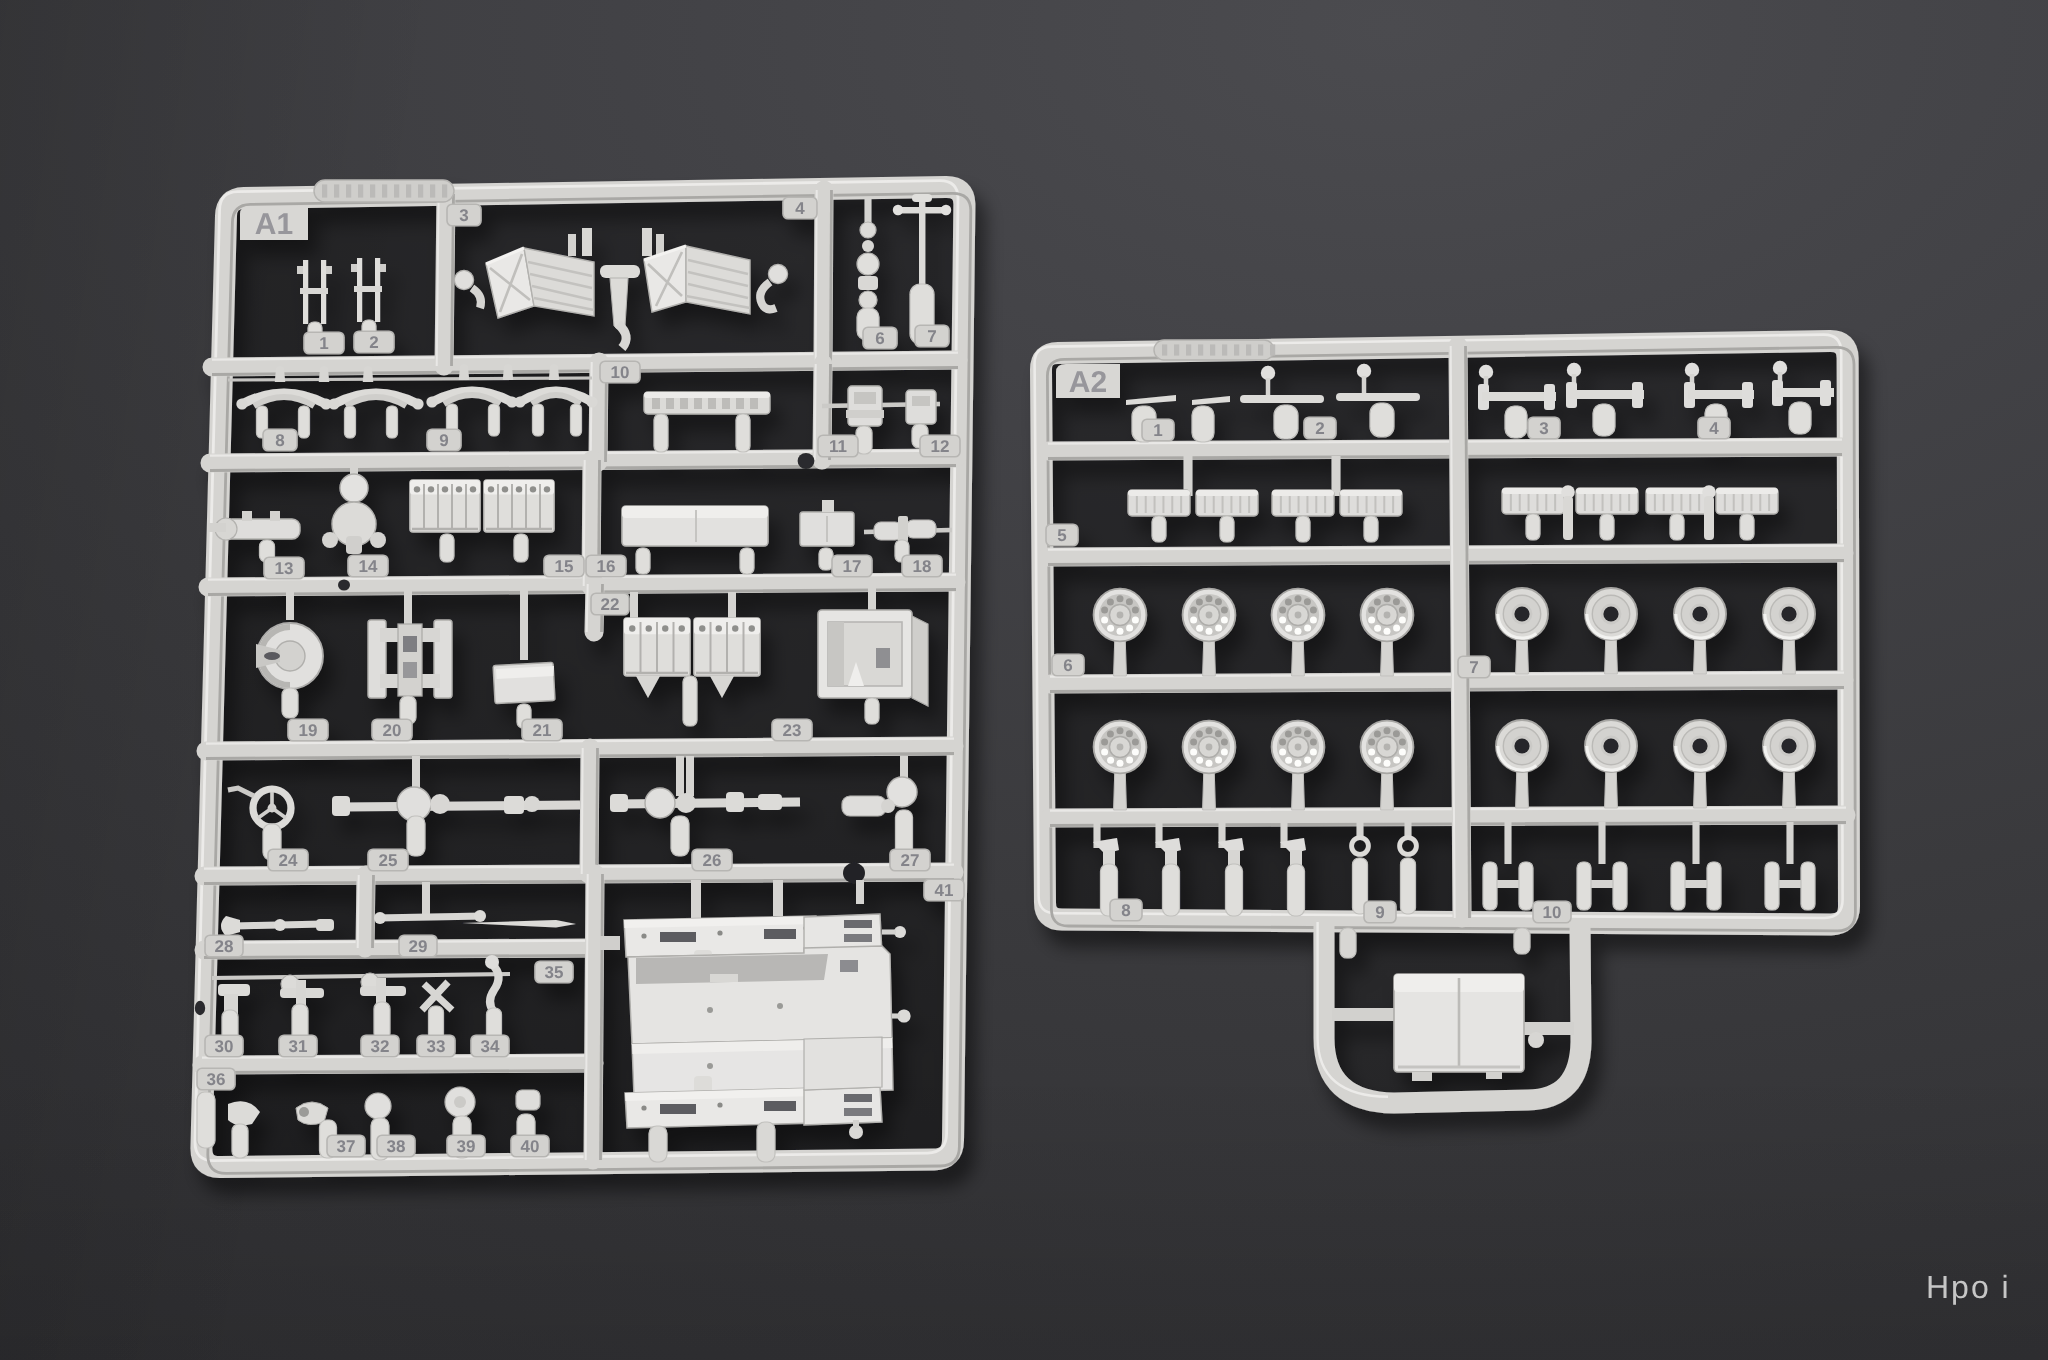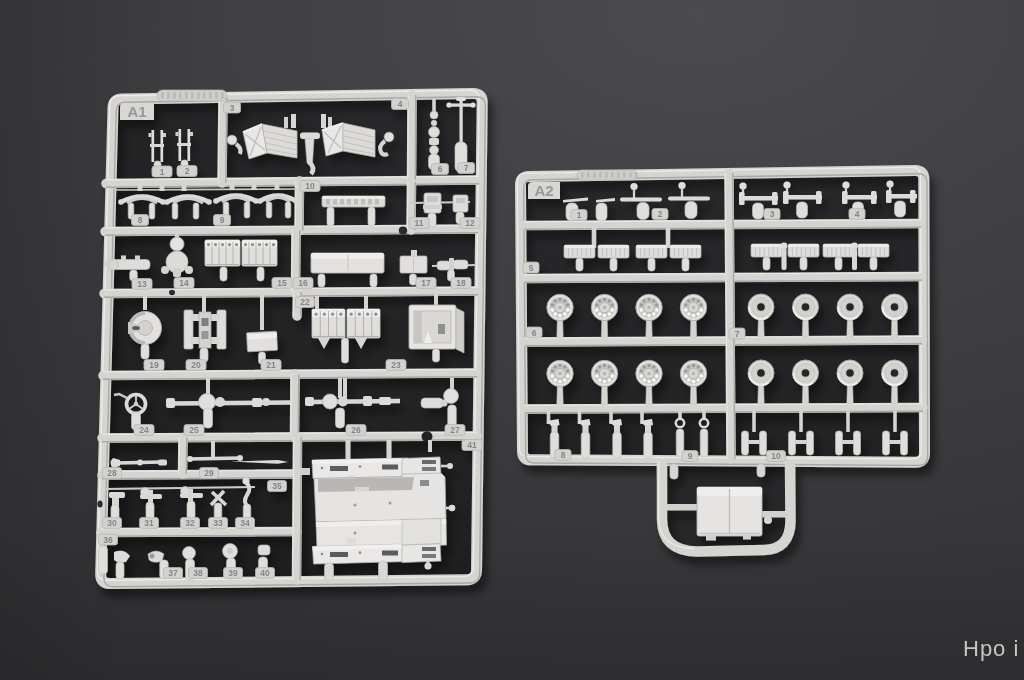"Hpo i" .wm { font-size: 22px -> 16px }
